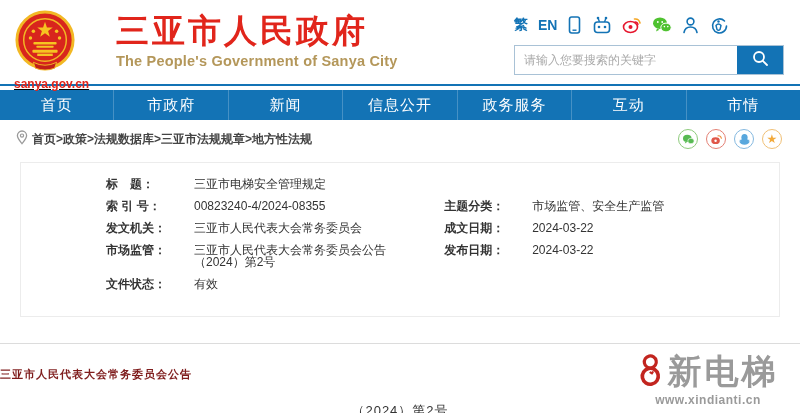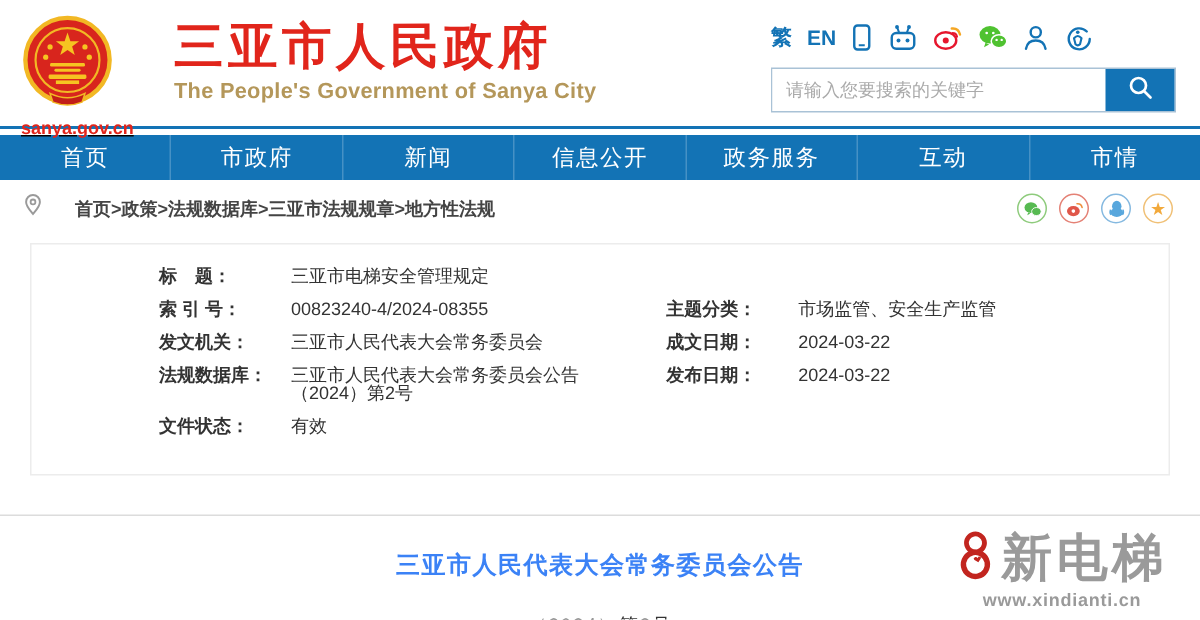"首页>政策>法规数据库>三亚市法规规章>地方性法规" .crumb-text { margin-left: 22px -> 4px }
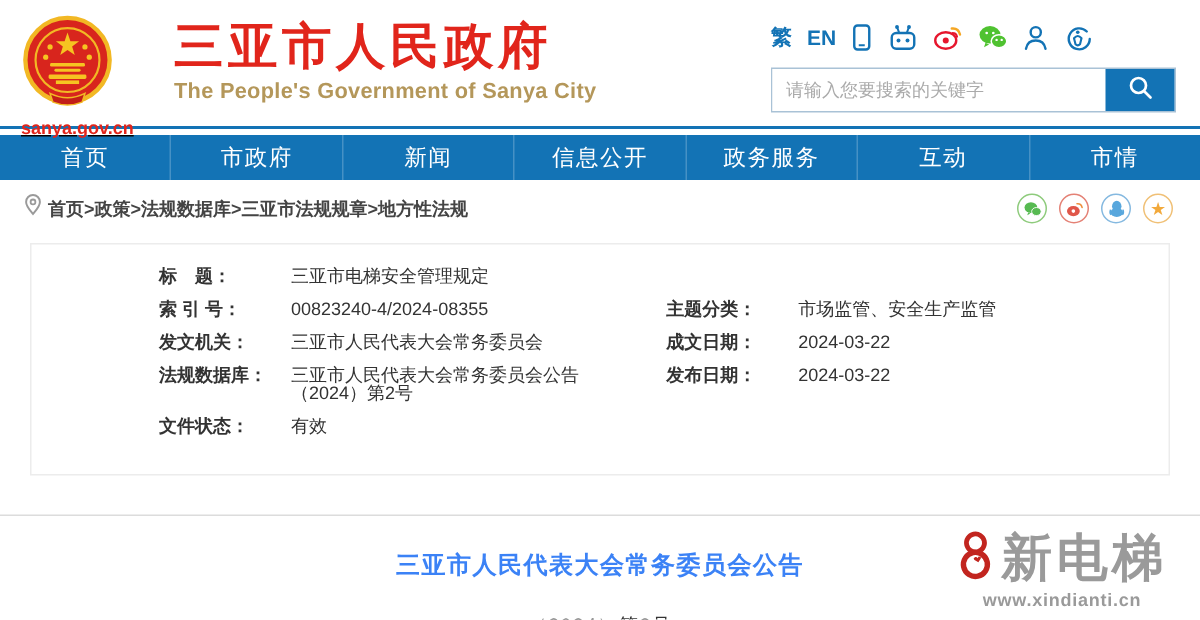"法规数据库：" span.meta-label { text: 法规数据库 -> 市场监管 }
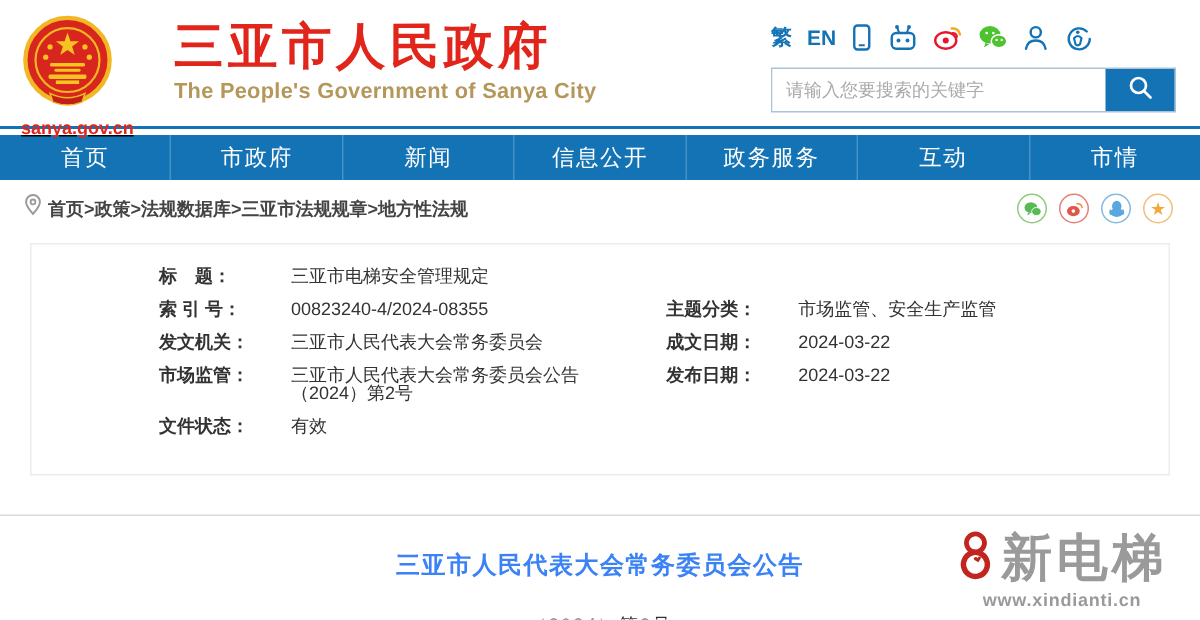"三亚市人民代表大会常务委员会公告" .doc-title { color: #3b82f6 -> #7f1d1d; font-size: 16px -> 11px; text-align: center -> left }
